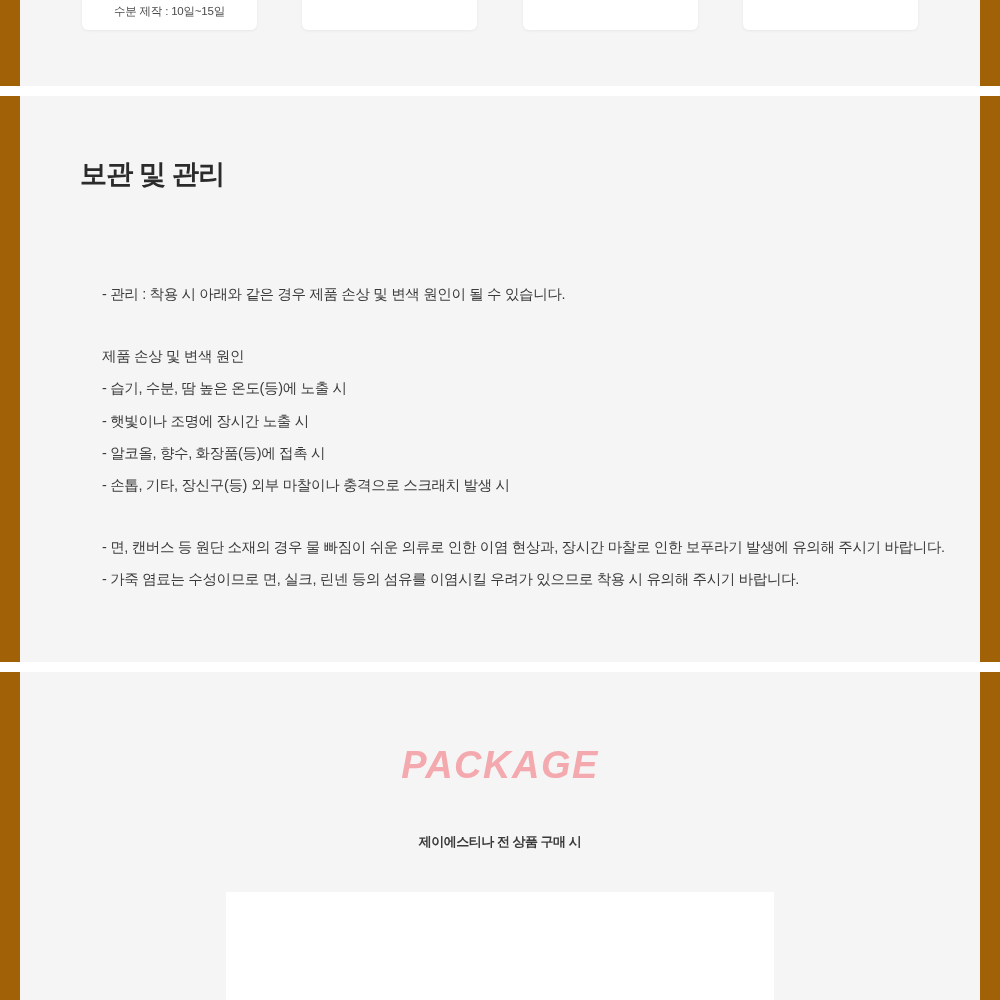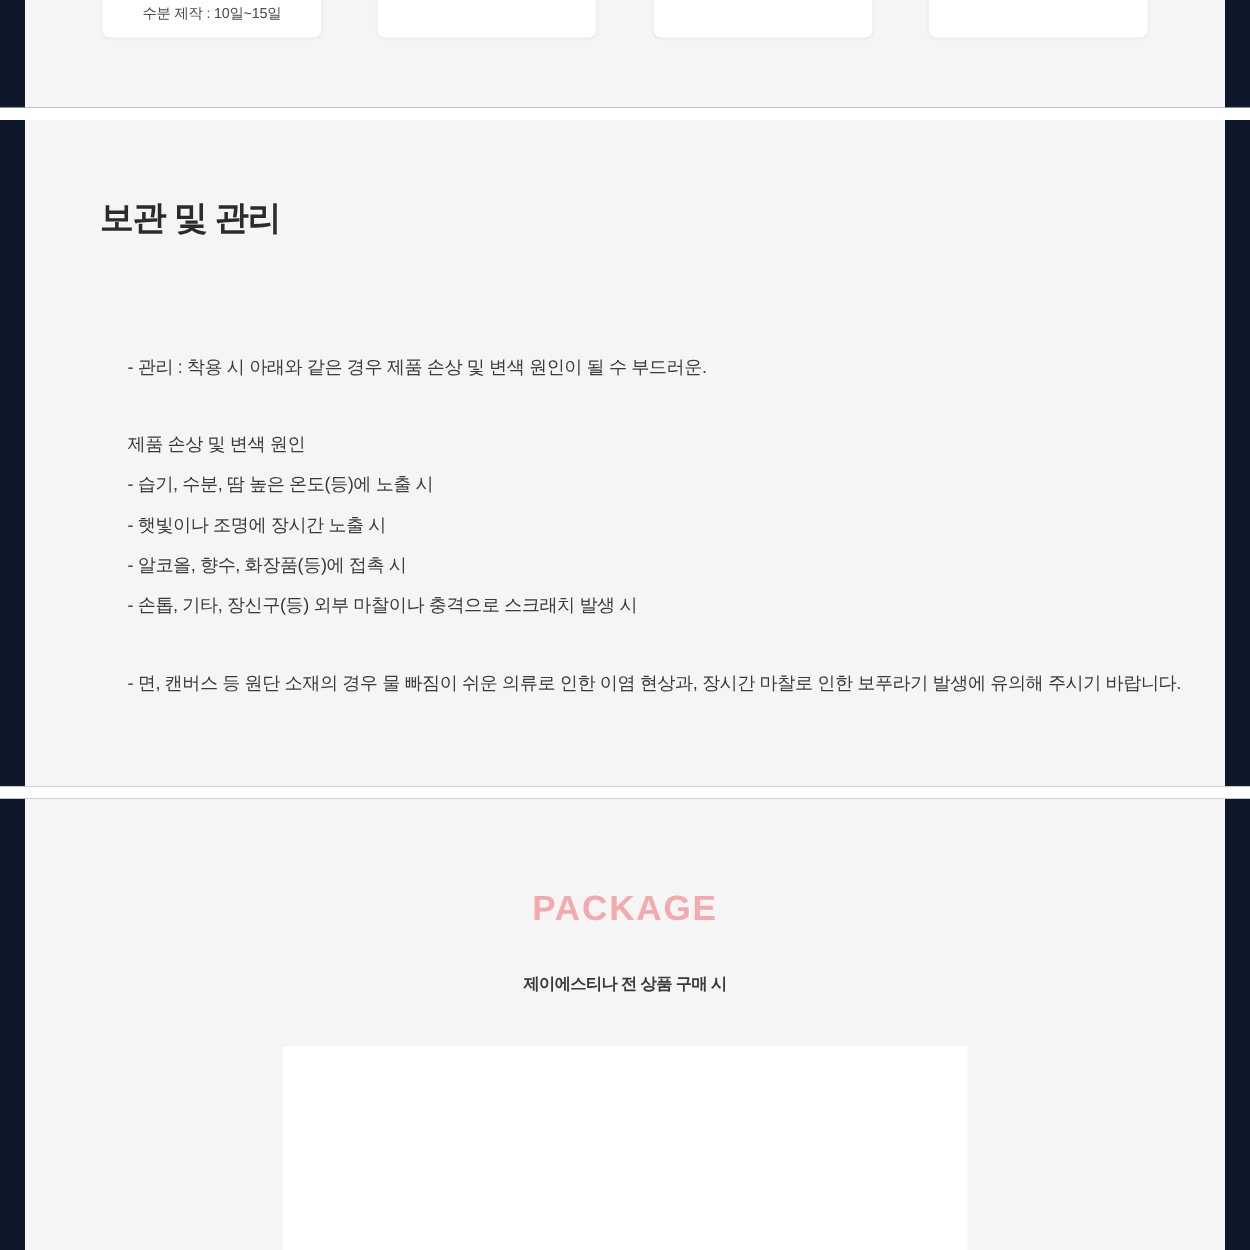"수분 제작 : 10일~15일" #page { background: #0f172a -> #a16207 }
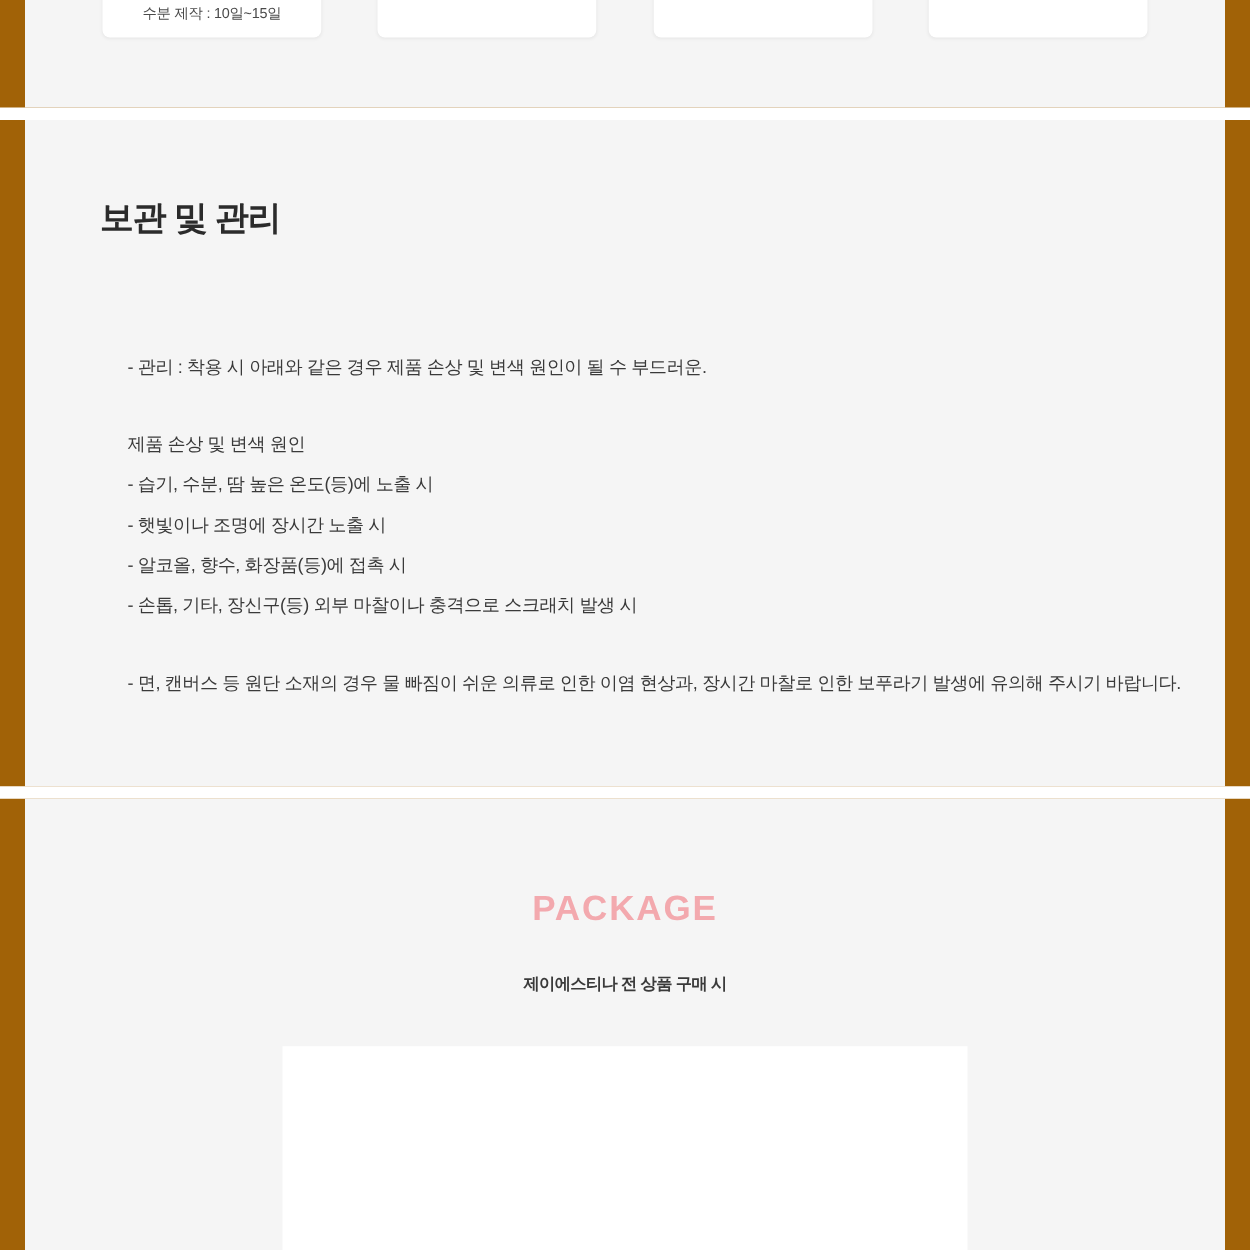"- 관리 : 착용 시" div.care-line { text: 부드러운 -> 있습니다 }
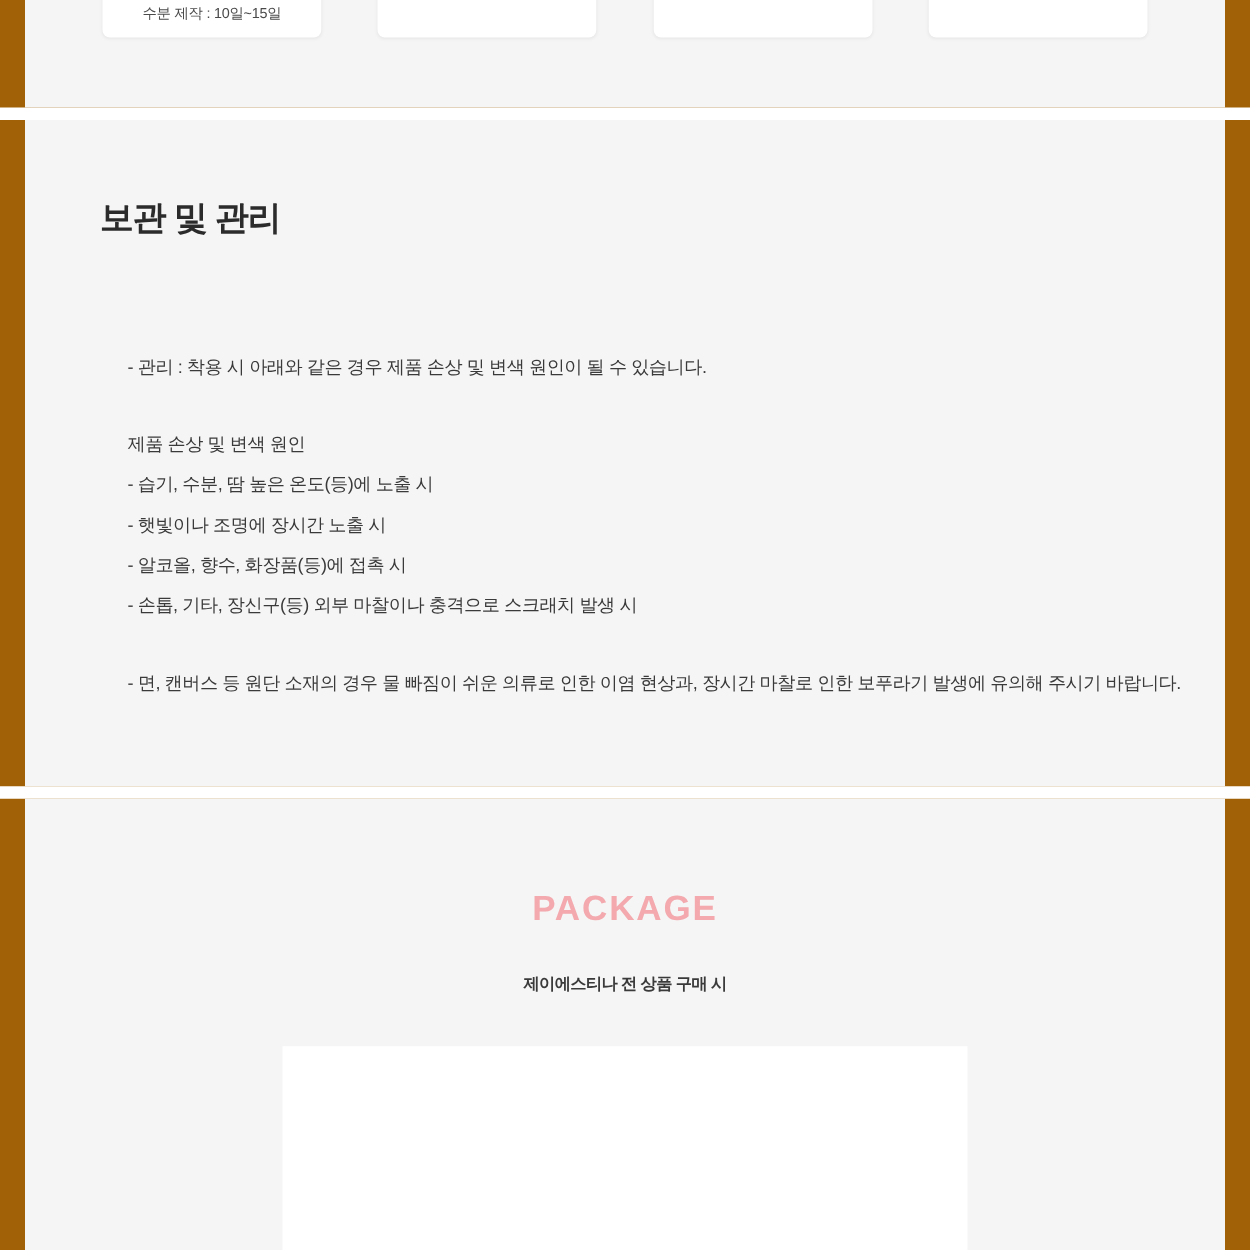"- 가죽 염료는 수성이므로 면," div.care-line { html: none -> <div>- 가죽 염료는 수성이므로 면, 실크, 린넨 등의 섬유를 이염시킬 우려가 있으므로 착용 시 유의해 주시기 바랍니다.</div> }
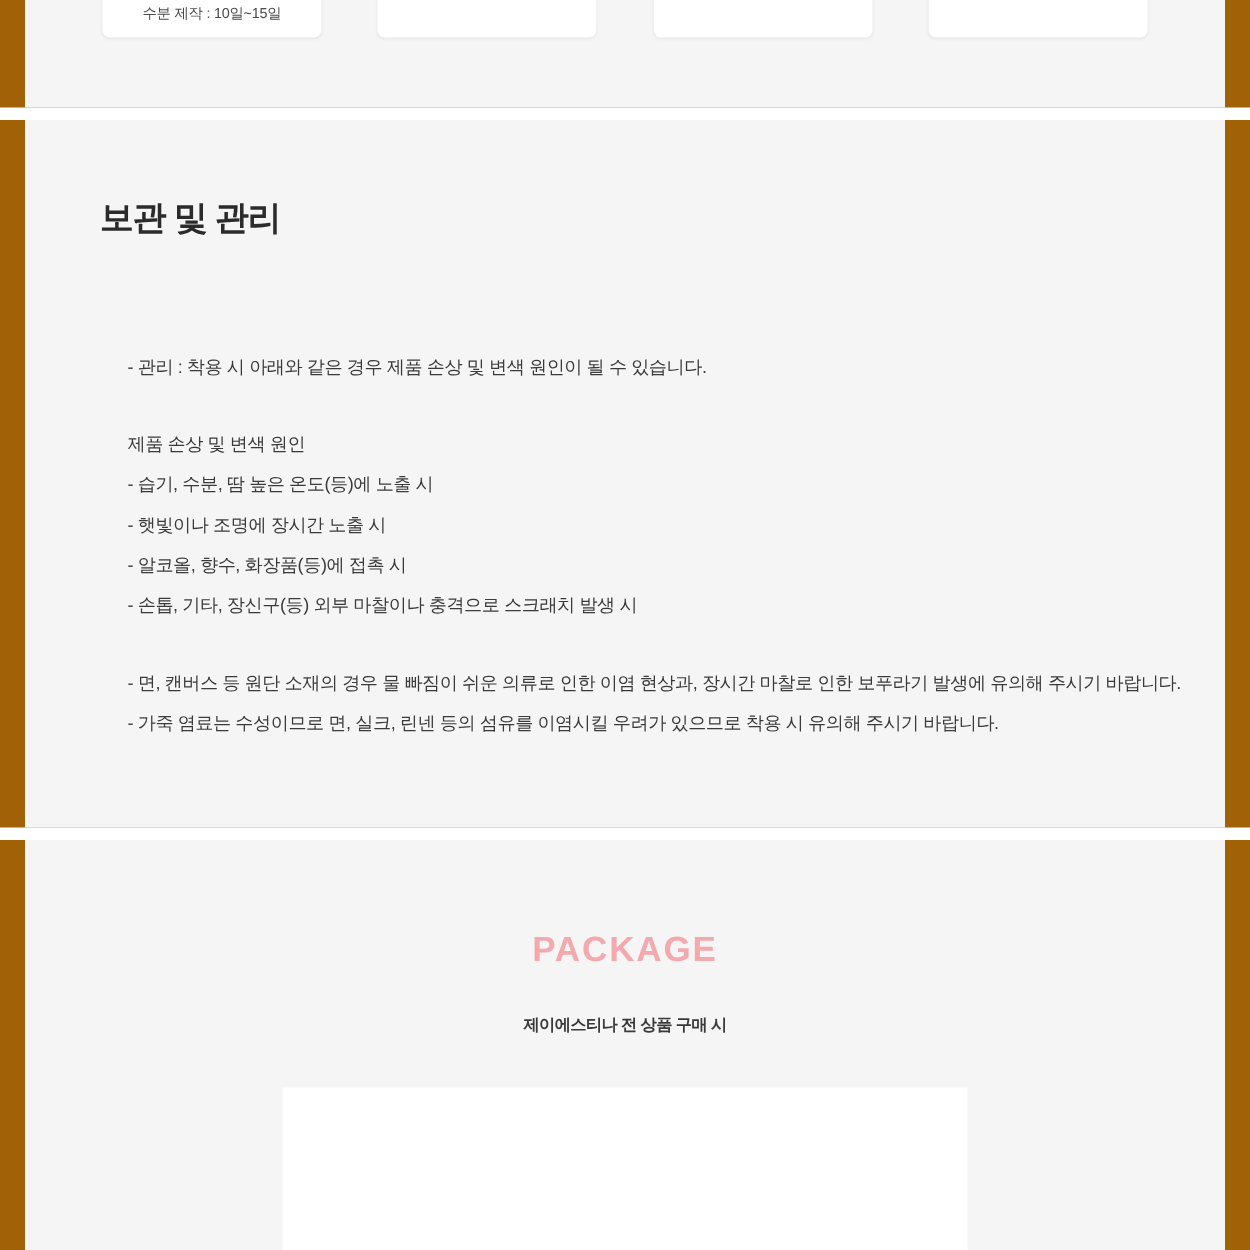"PACKAGE" .package-title { font-size: 28px -> 38px; font-style: none -> italic; margin: 0 0 32px 0 -> 0 0 43px 0 }
